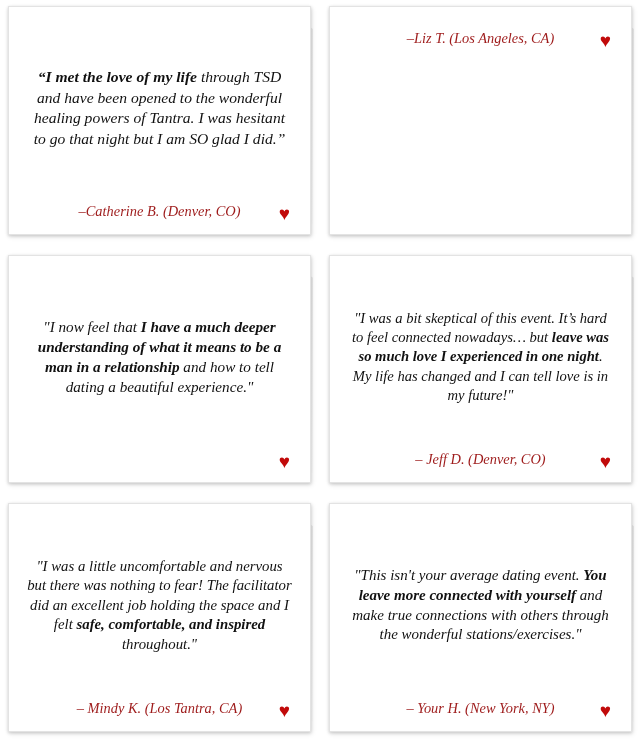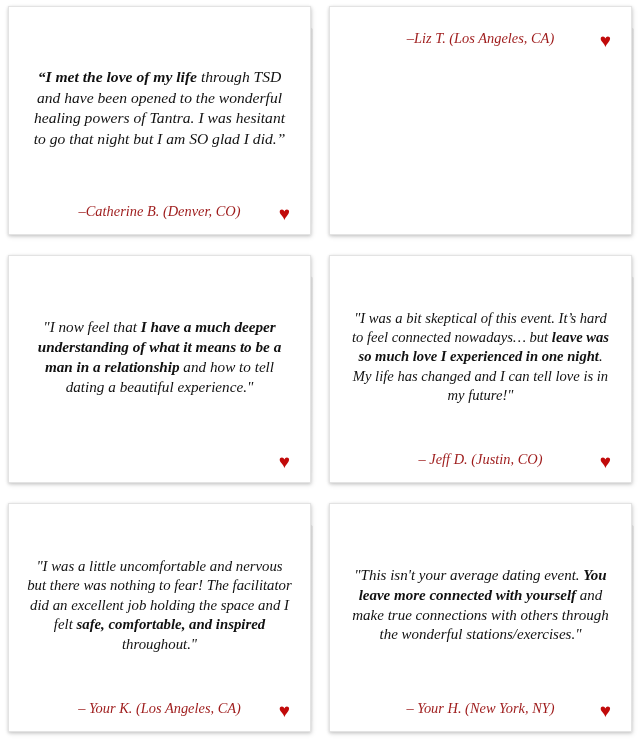"– Jeff D. (Justin, CO)" div.attrib { text: Justin -> Denver }
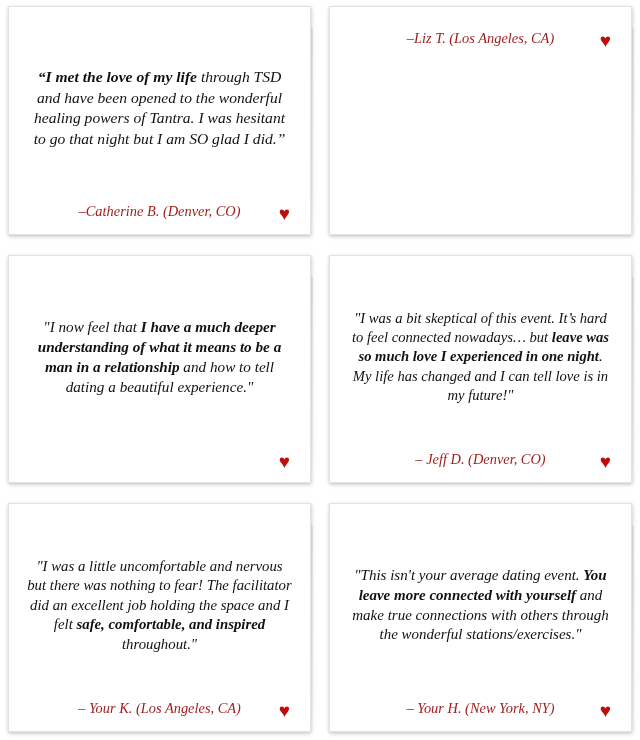"– Your K. (Los Angeles," div.attrib { text: Your K. (Los Angeles -> Mindy K. (Los Tantra }
